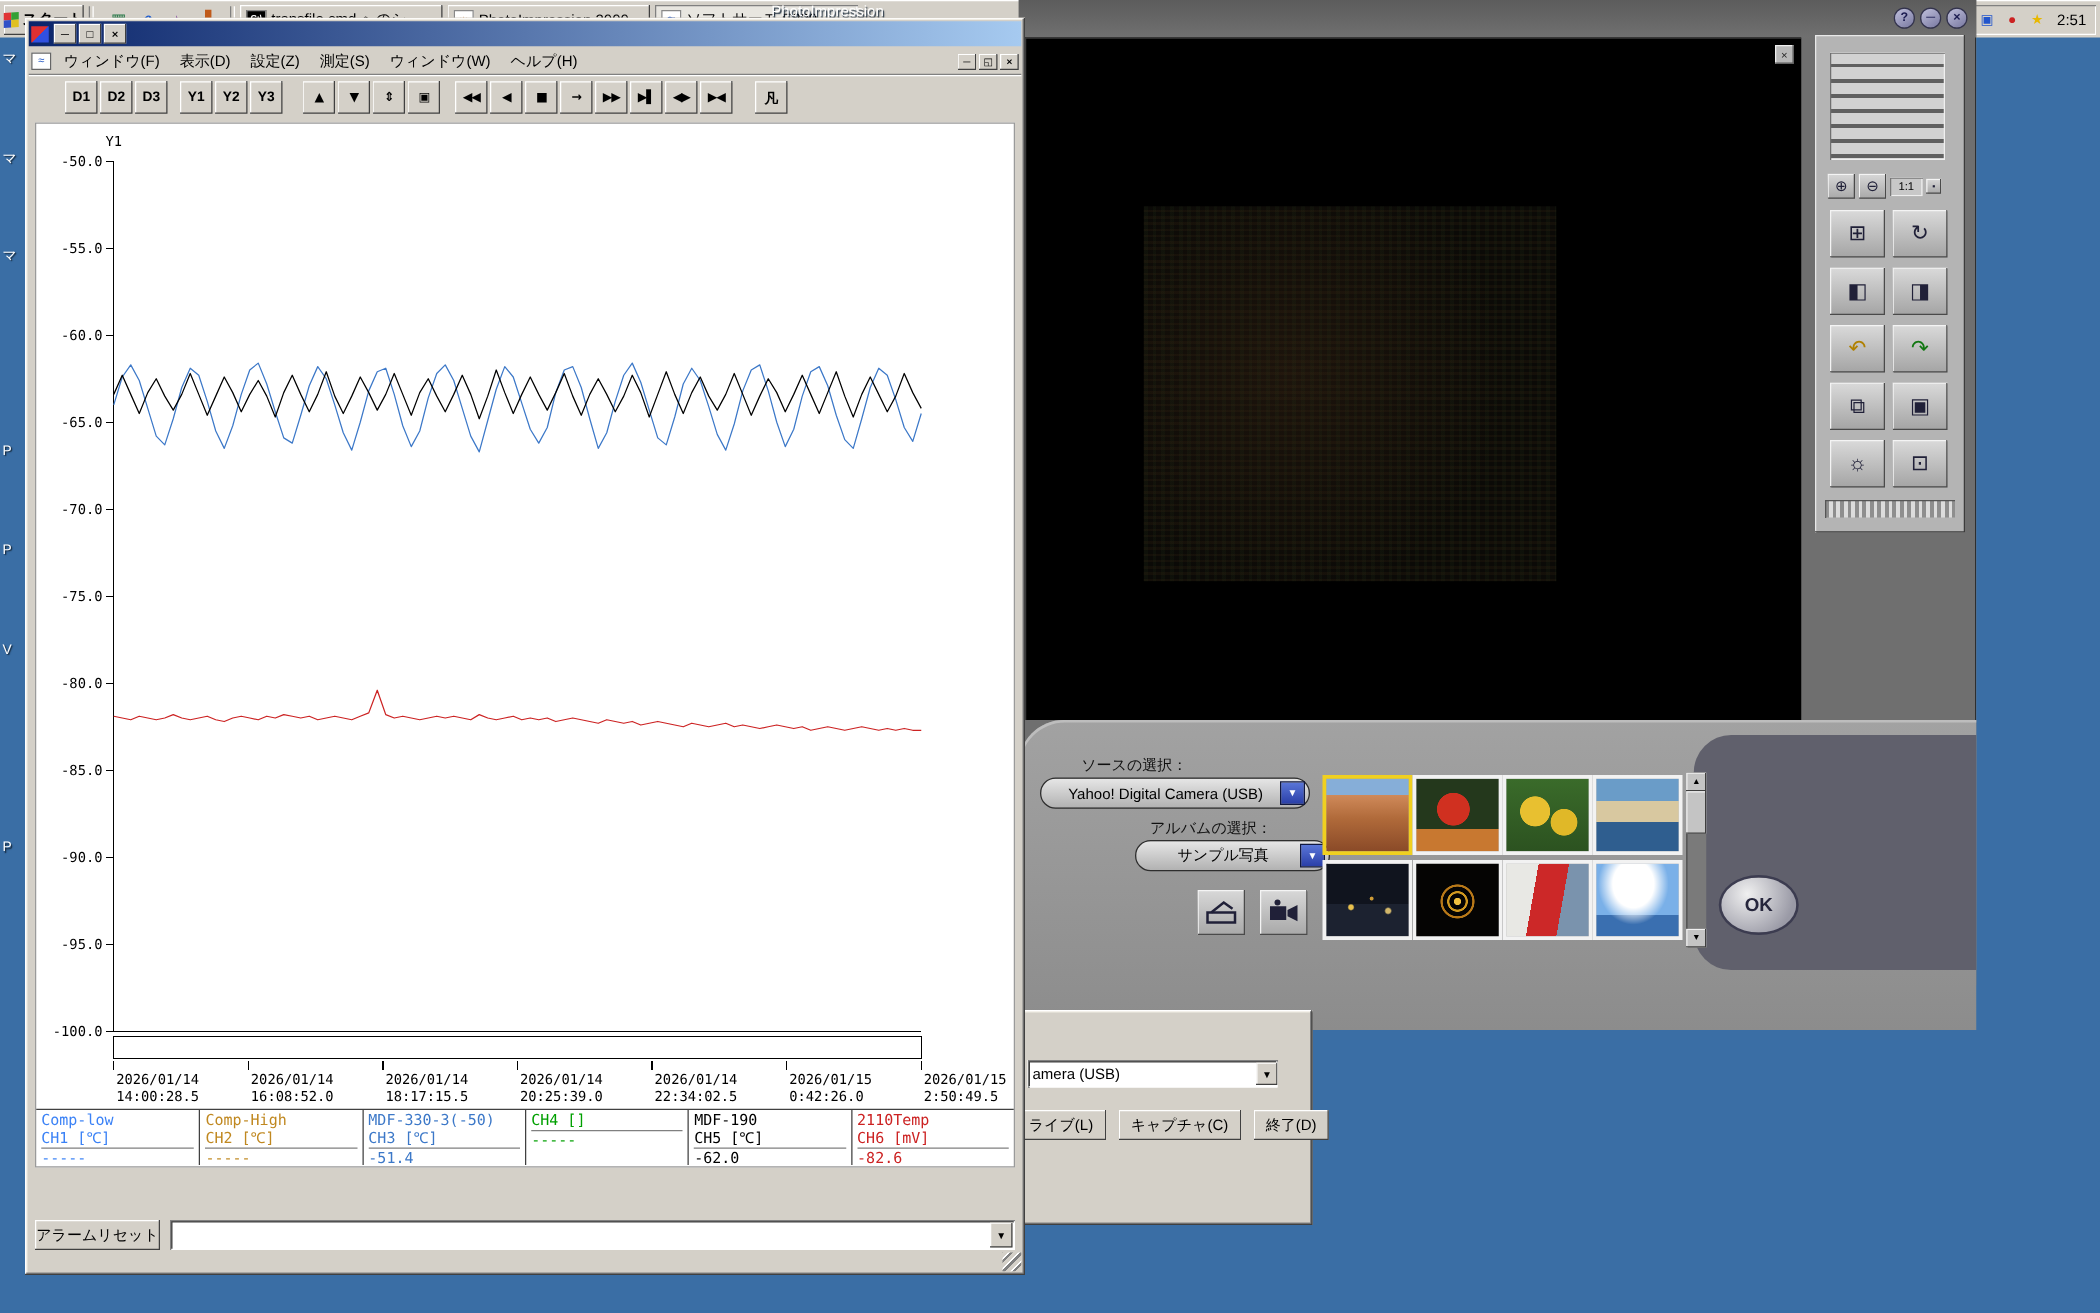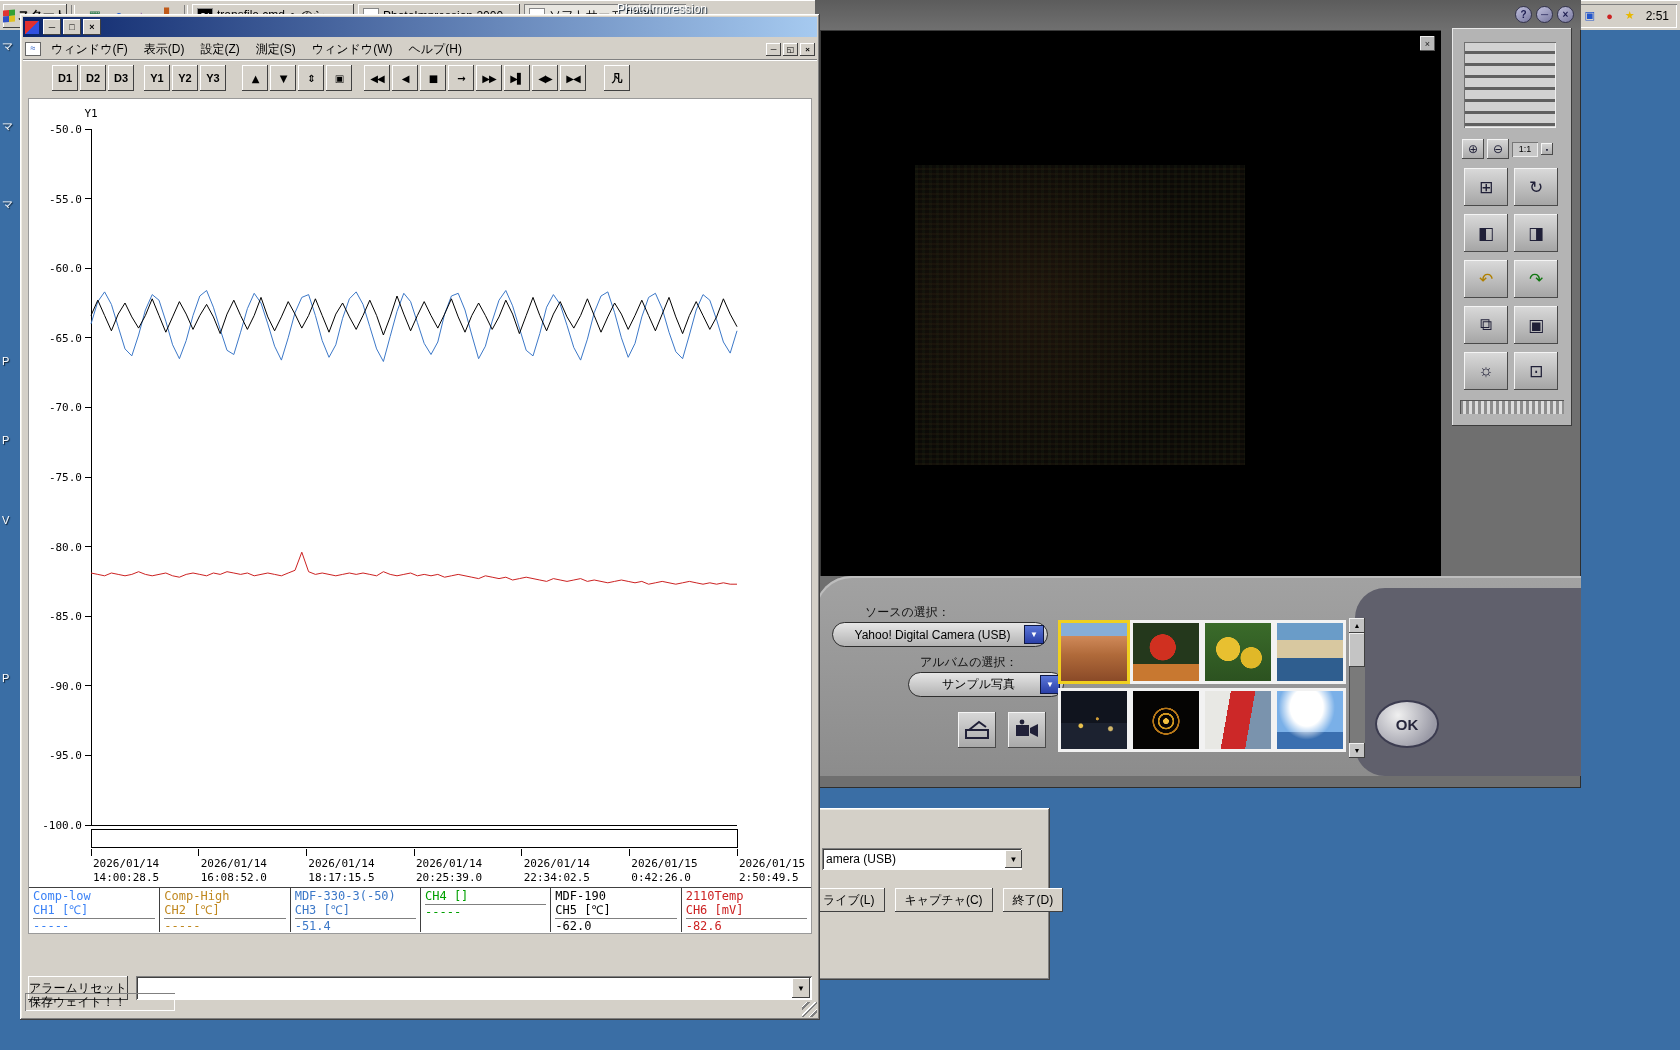"ソースの選択：" #pi-controls { height: 200px -> 248px }
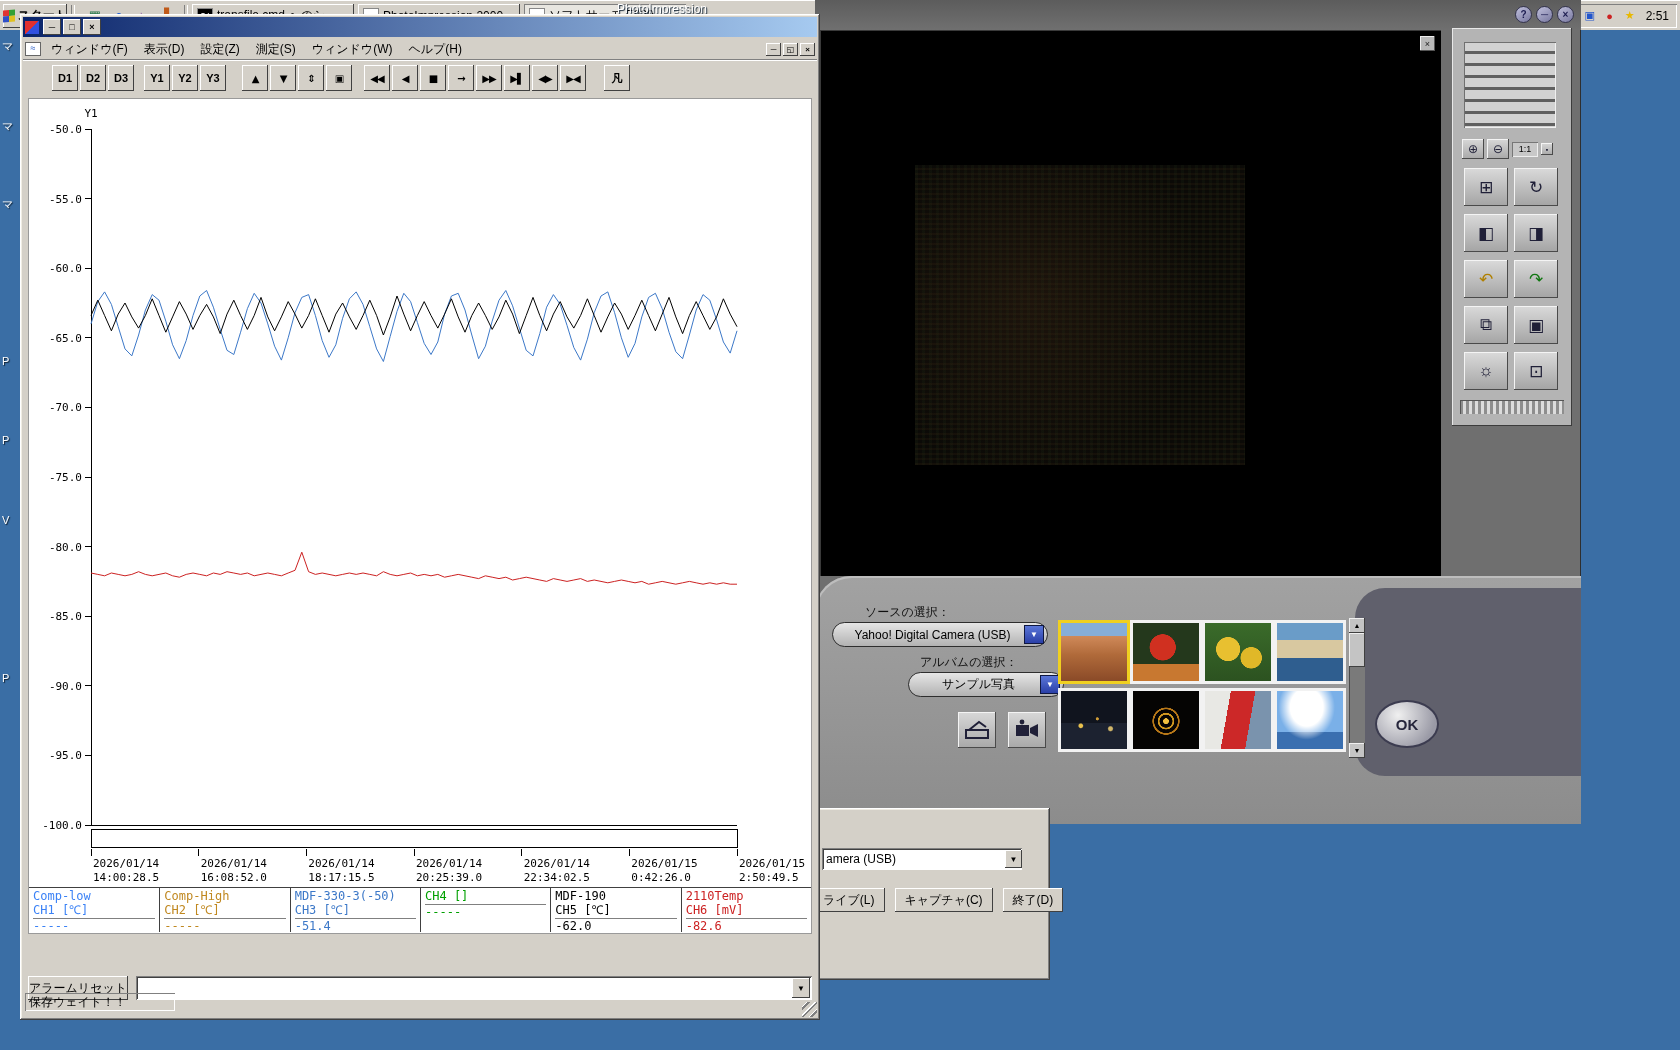"保存ウェイト！！" div.abs { html: <div> <div>保存ウェイト！！</div> </div> -> none }
